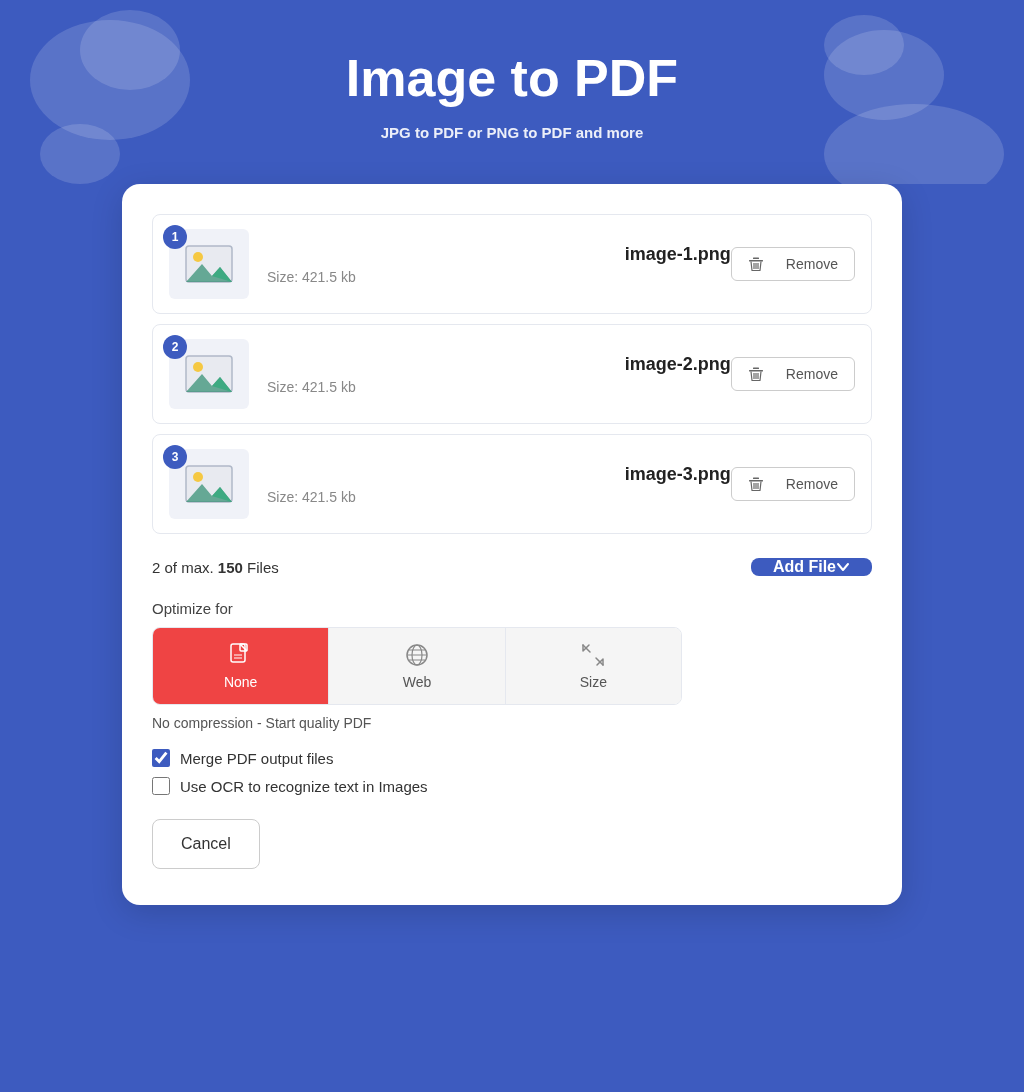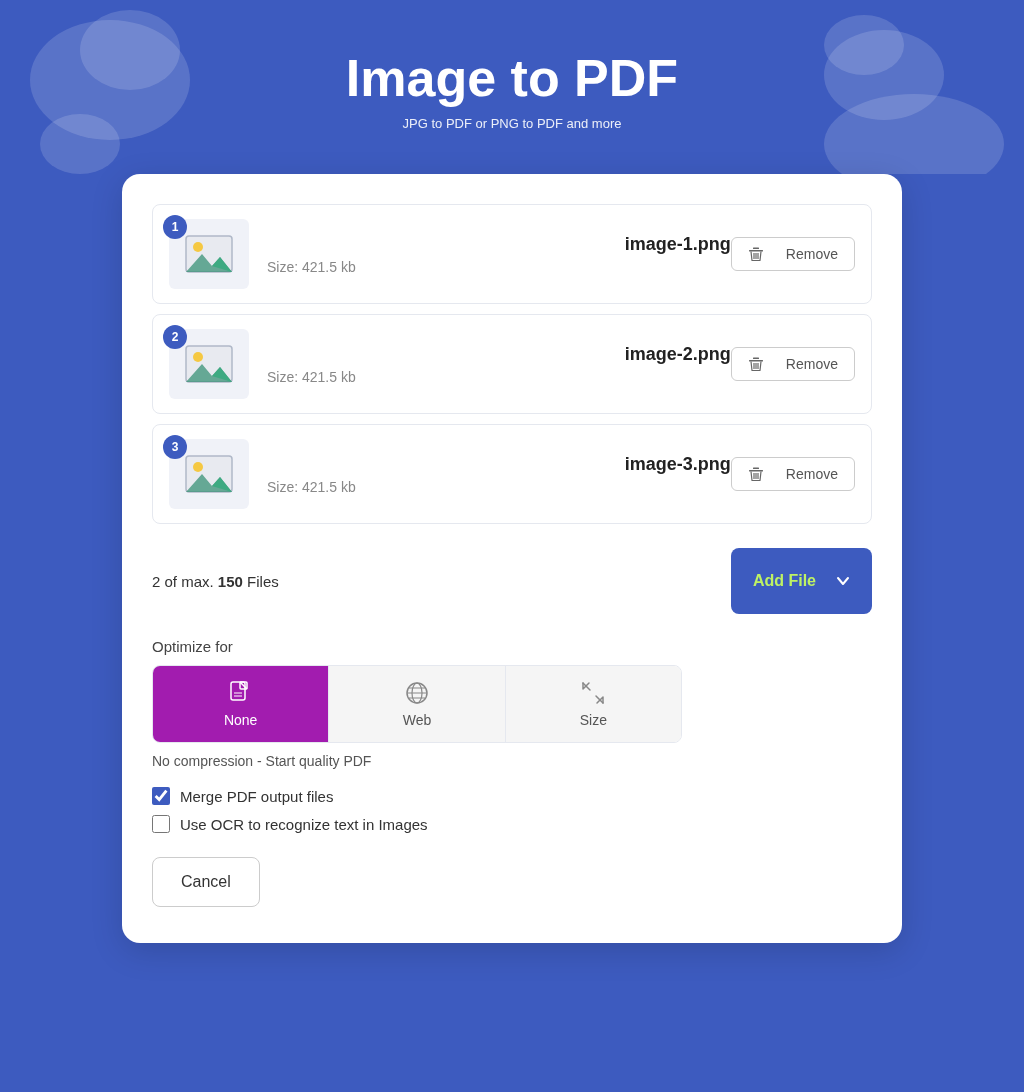"JPG to PDF or PNG" .header-subtitle { font-size: 13px -> 15px; font-weight: none -> bold; margin-top: 8px -> 16px }
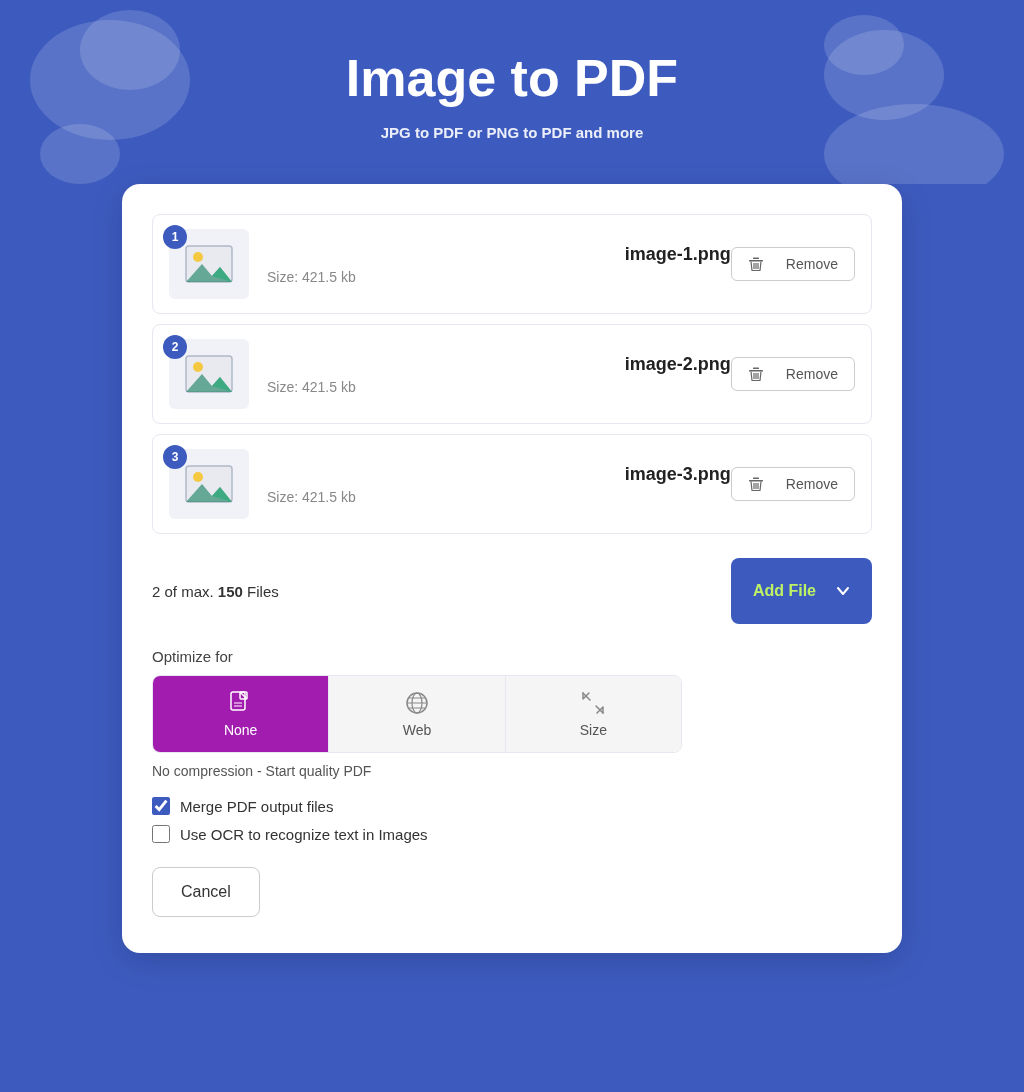"Add File" .add-file-btn { color: #bef264 -> #ffffff; gap: 20px -> 0; padding: 24px 22px -> 0 22px }
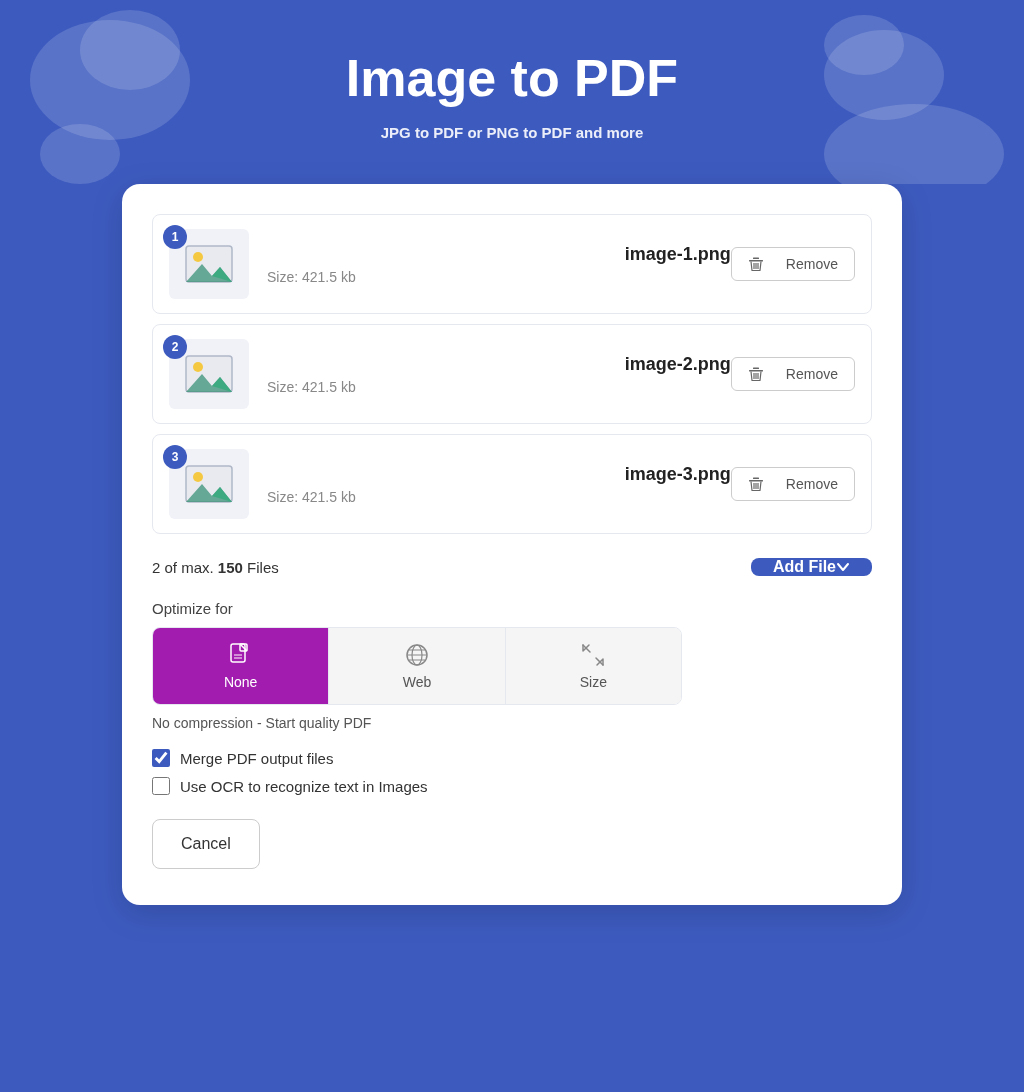"None" .optimize-option.active { background: #a21caf -> #ef4444 }
